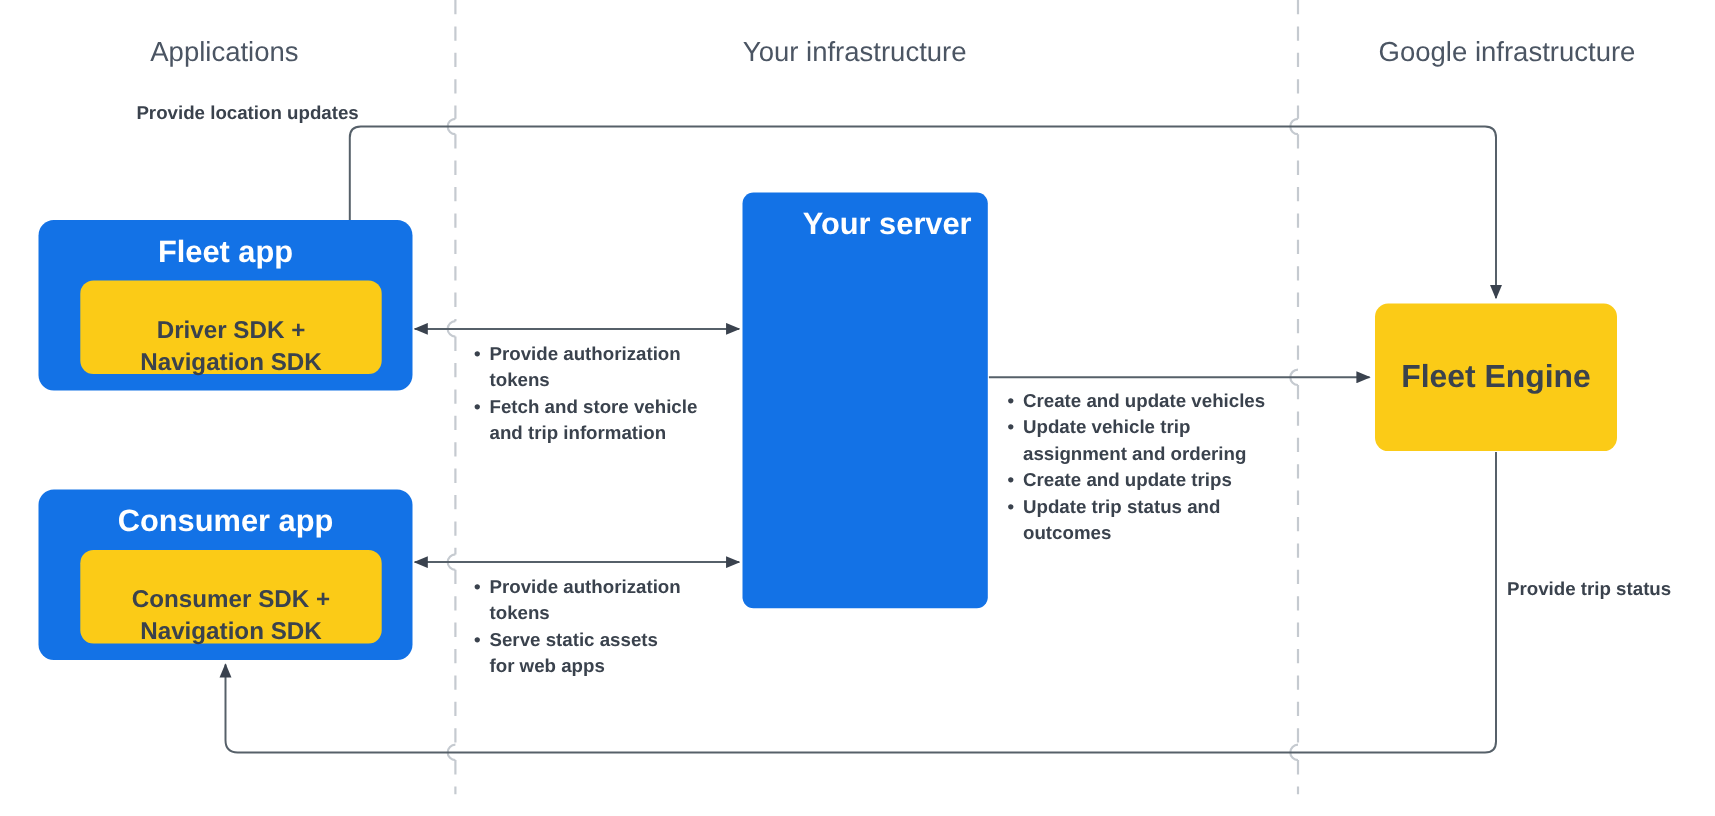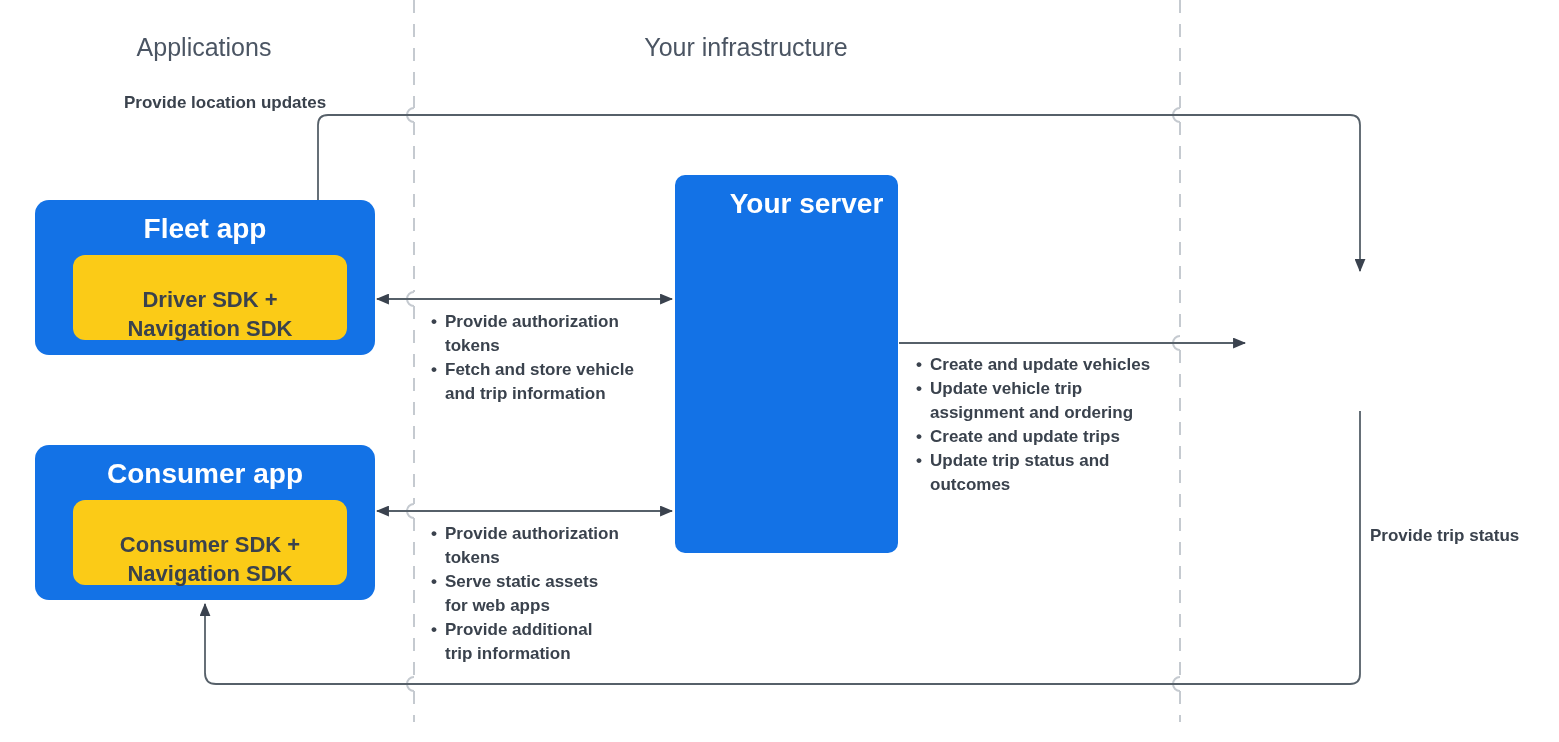"Your infrastructure" div.col-header { left: 746px -> 777px }
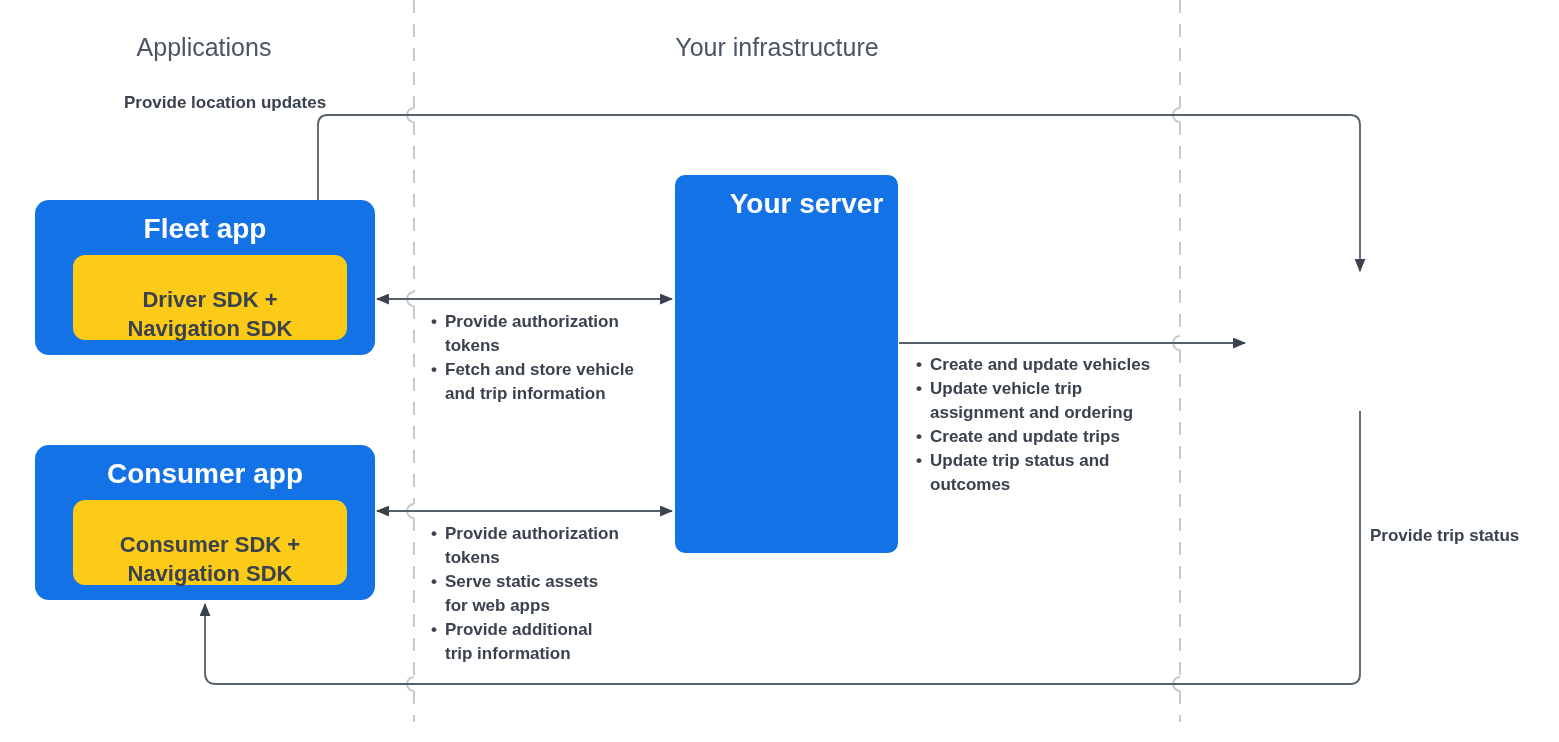"Google infrastructure" div.col-header { html: none -> <div>Google infrastructure</div> }
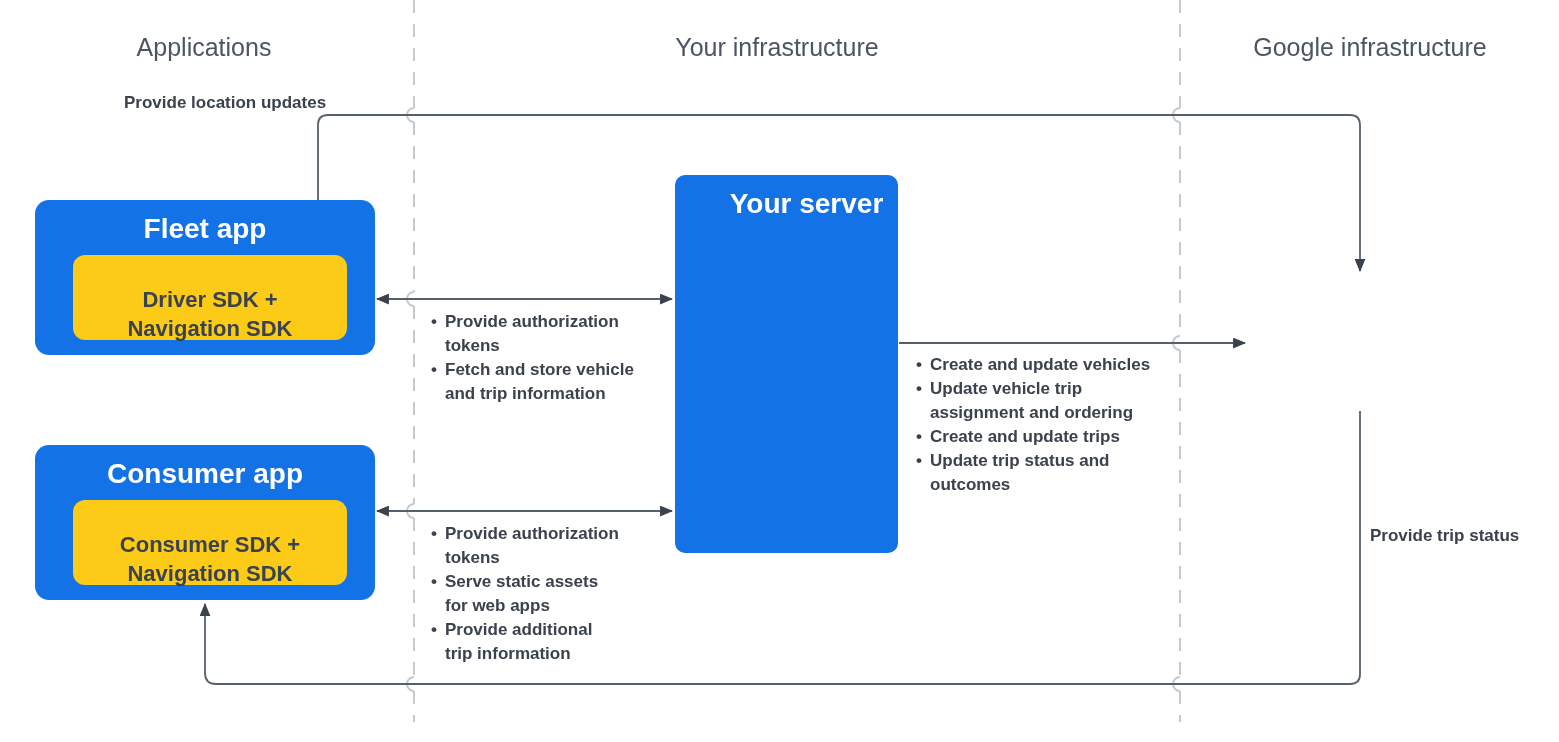"Fleet Engine" div.fleet-box { html: none -> <div>Fleet Engine</div> }
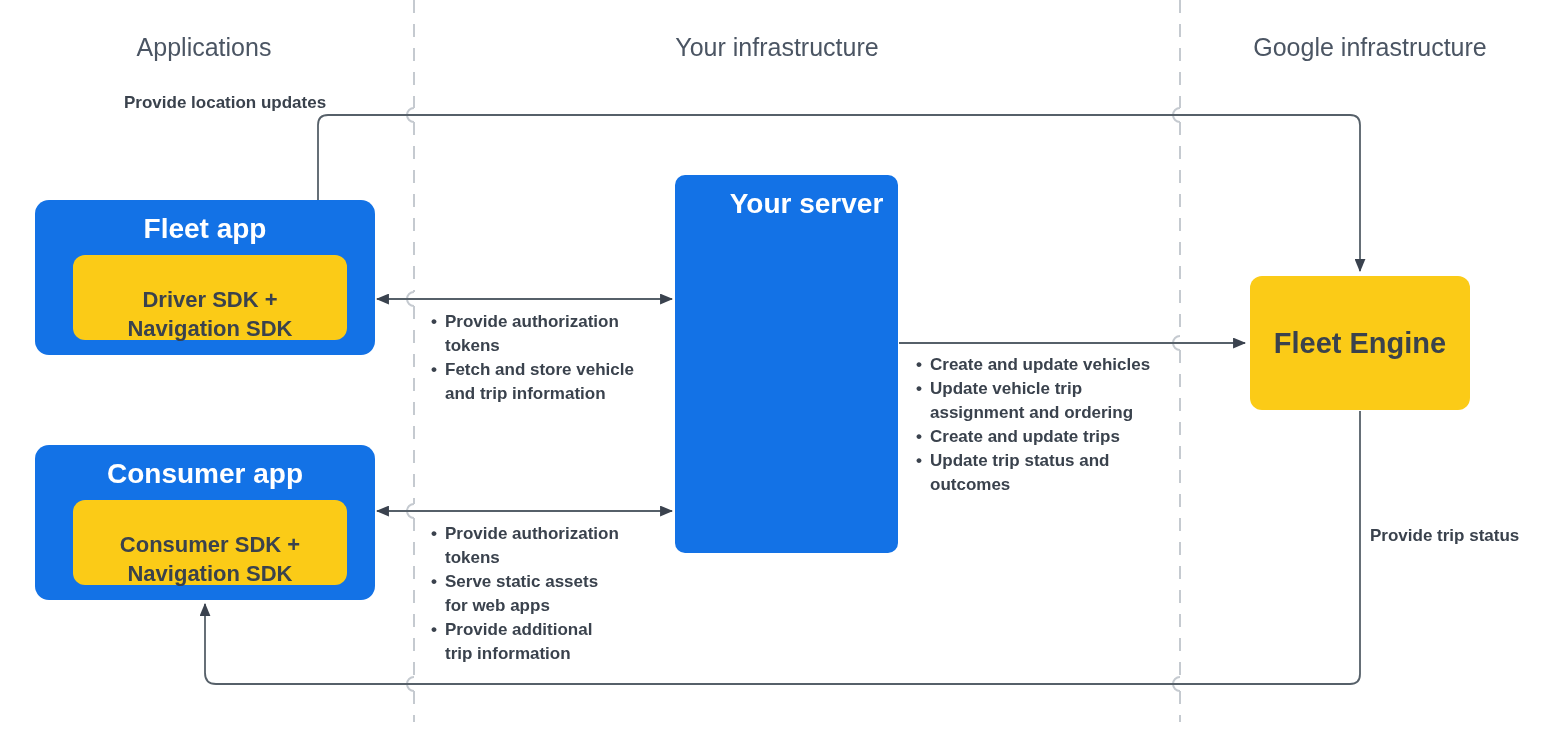"Provide additional trip information" li { html: <li>Provide additional trip information</li> -> none }
